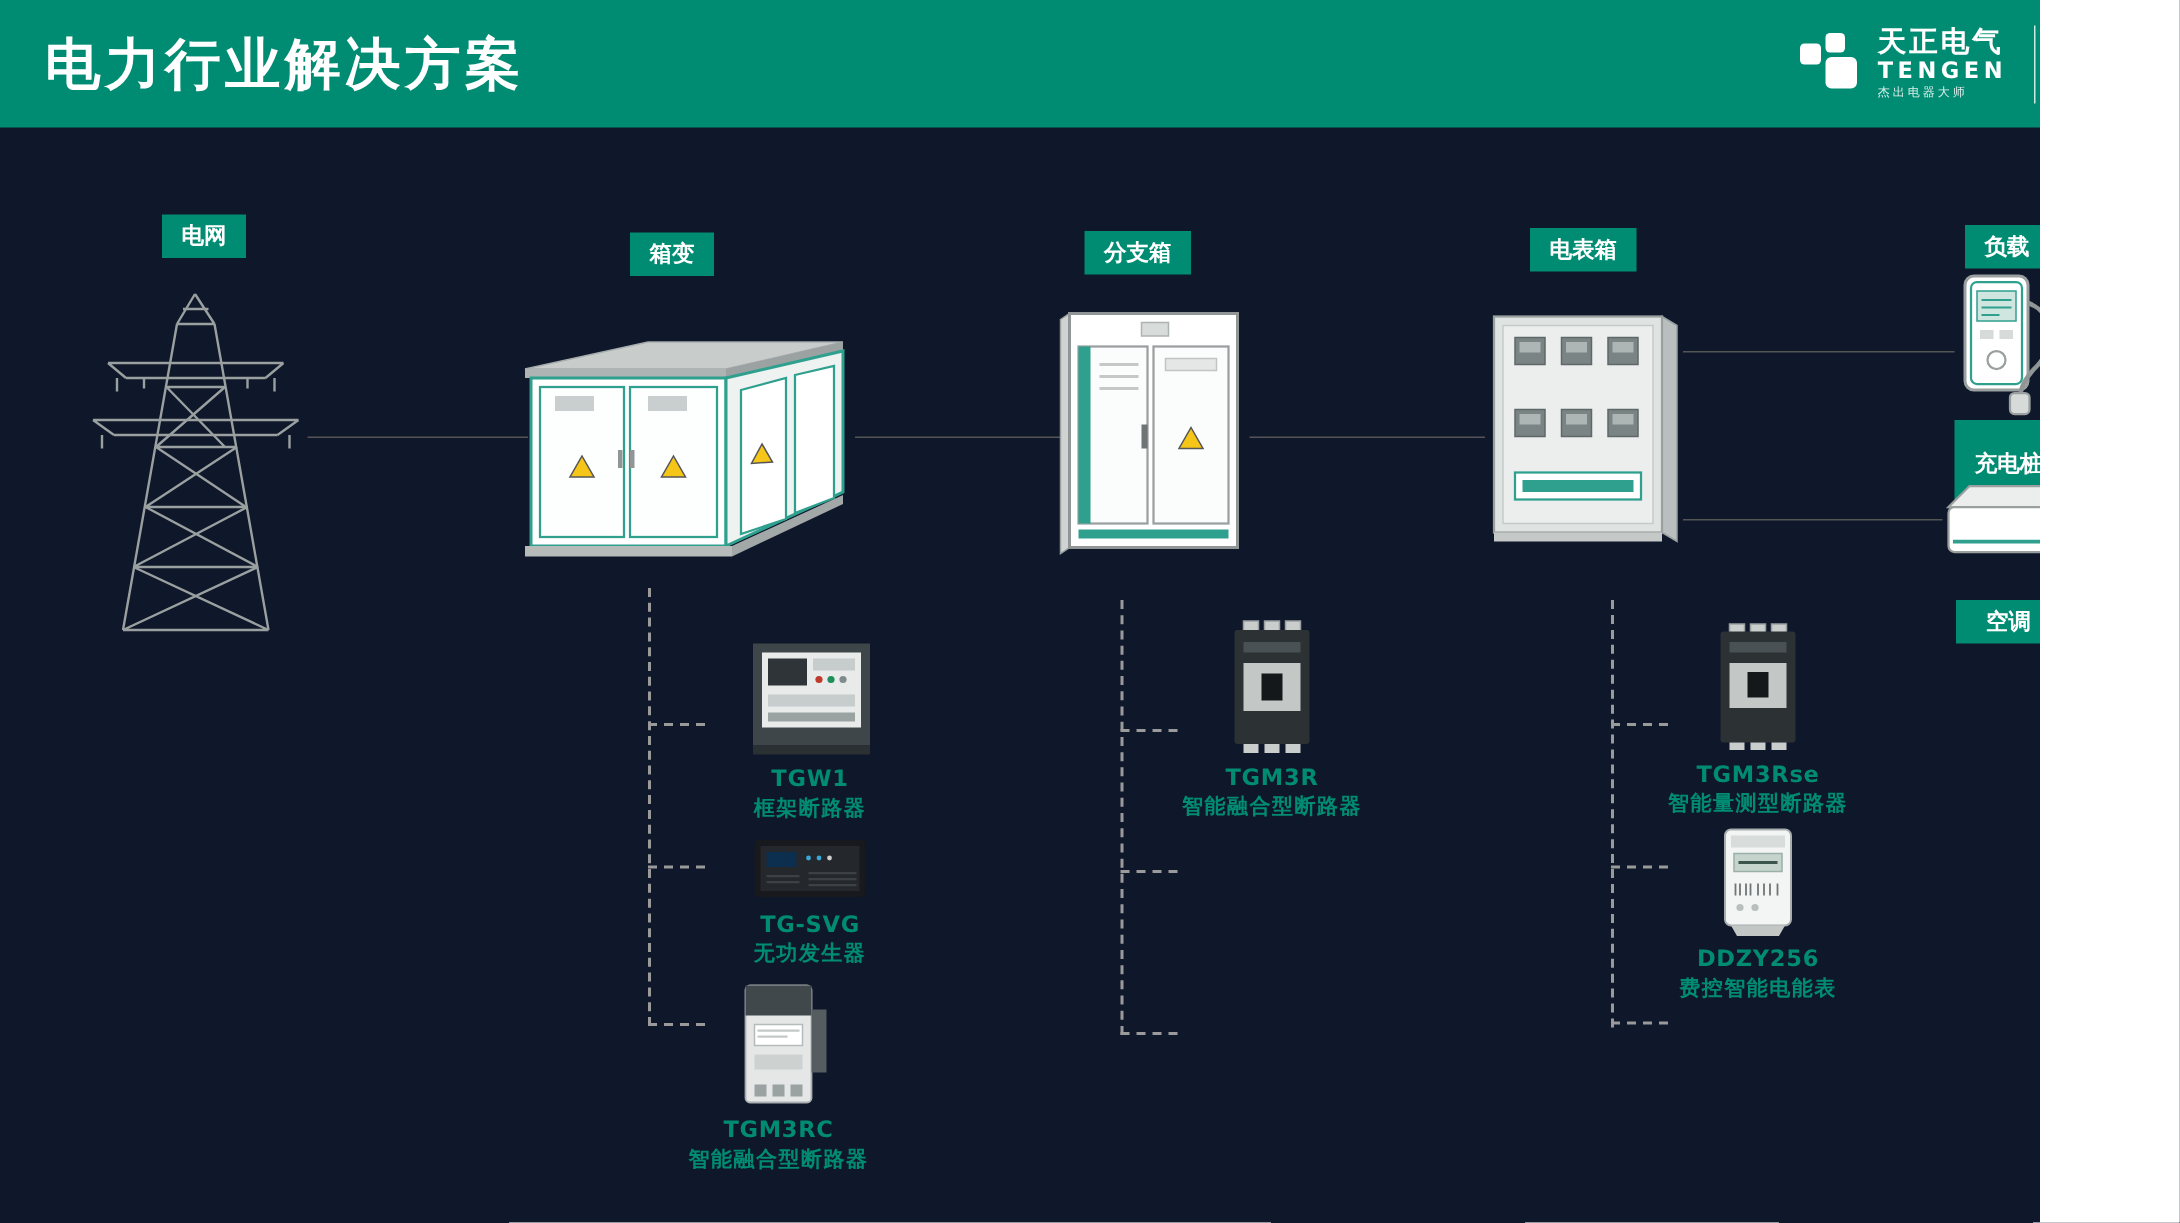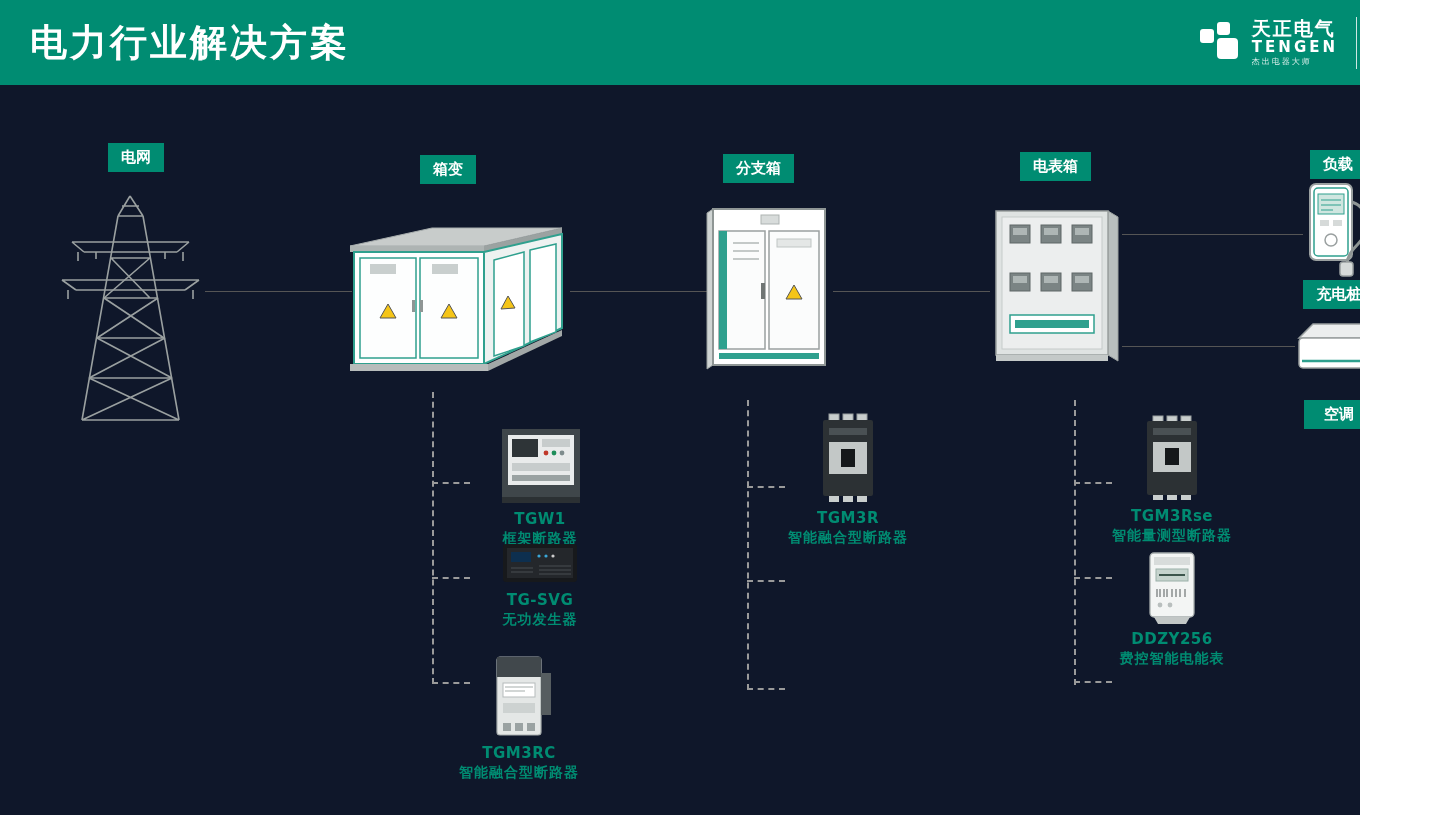"充电桩" div.badge { padding: 5px 0 -> 20px 0 }
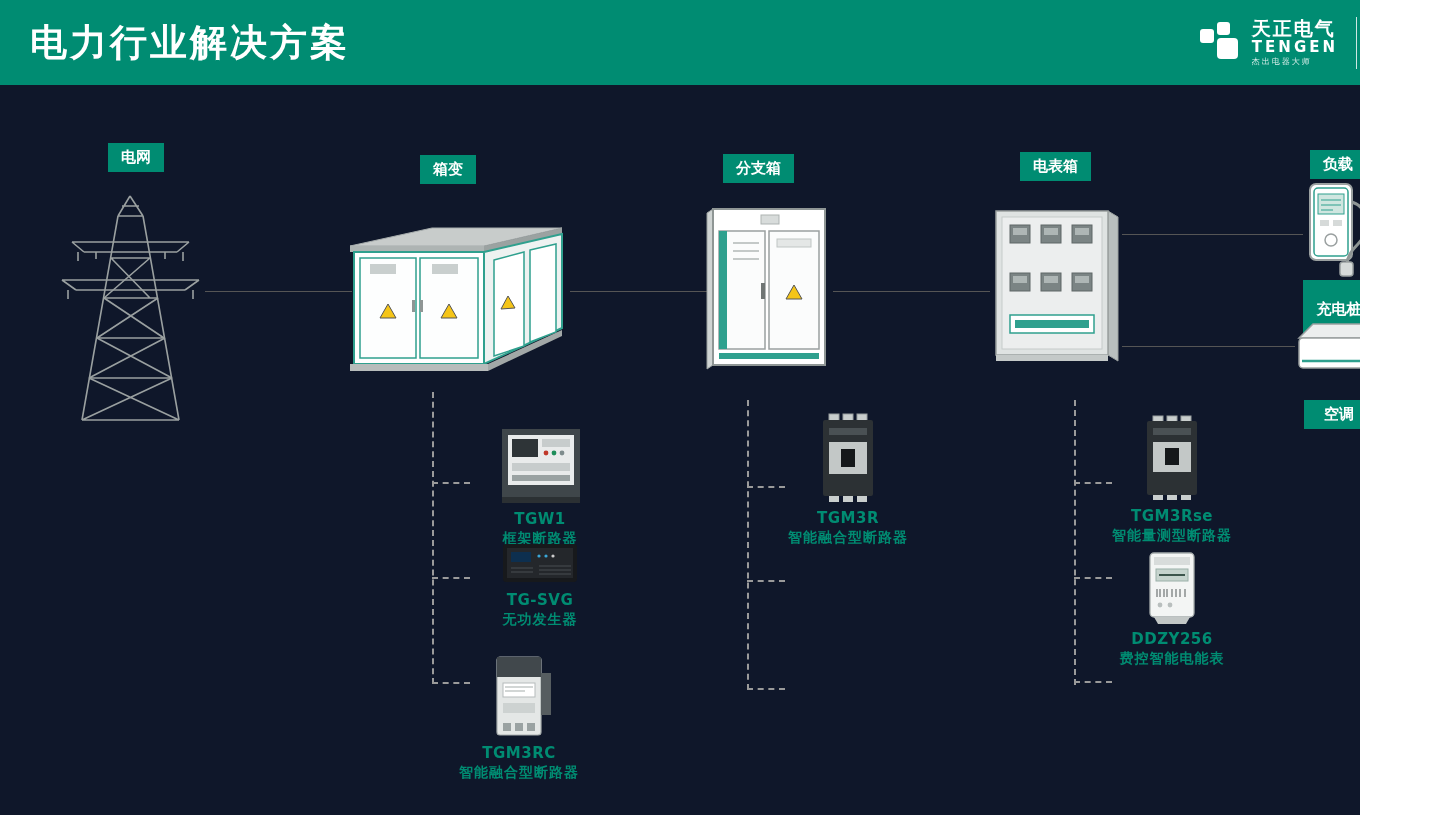"TG-SVG" div.pcard { top: 536px -> 552px }
